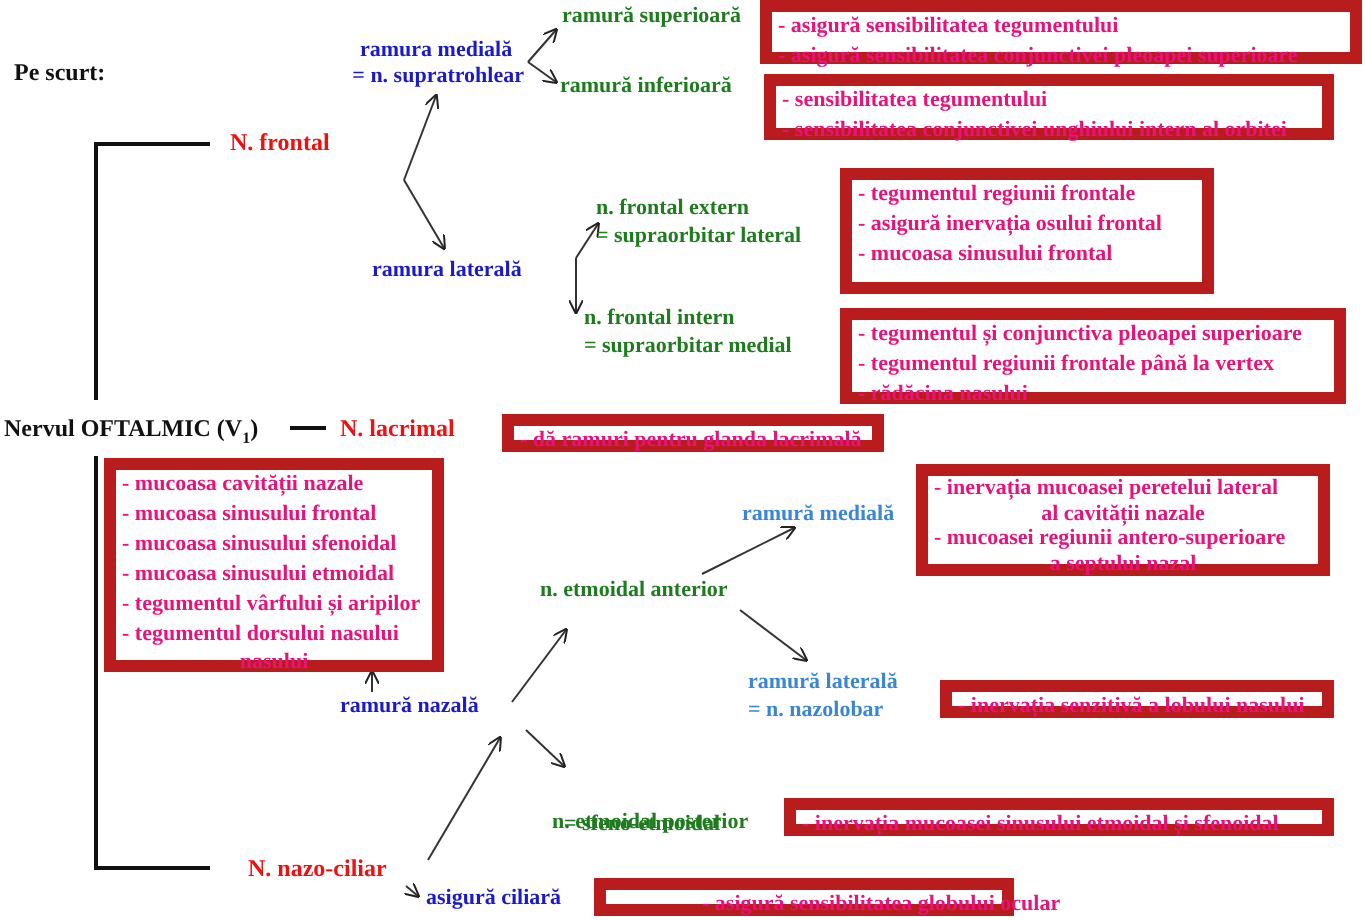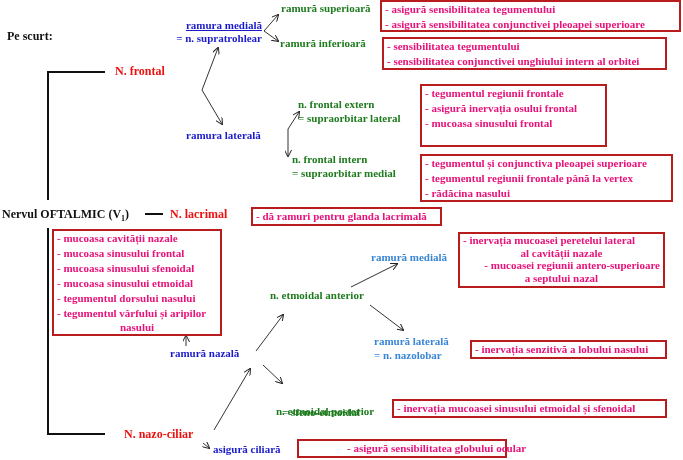"- asigură sensibilitatea tegumentului" .box { border: 2px solid #b91c1c -> 6px solid #b91c1c }
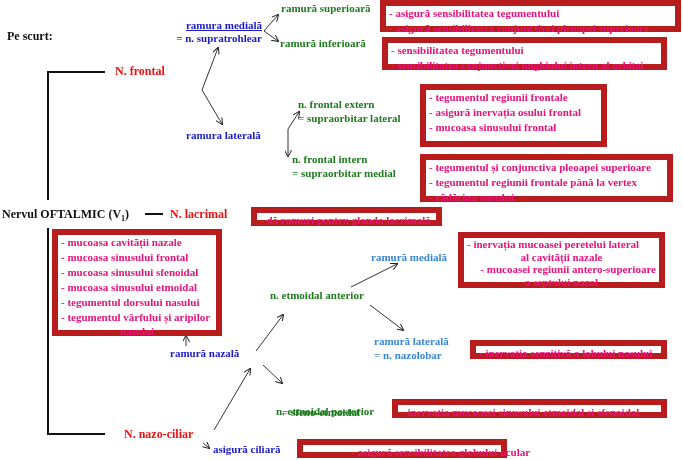"ramura medială" div.t { text-align: right -> left; text-decoration: underline -> none }
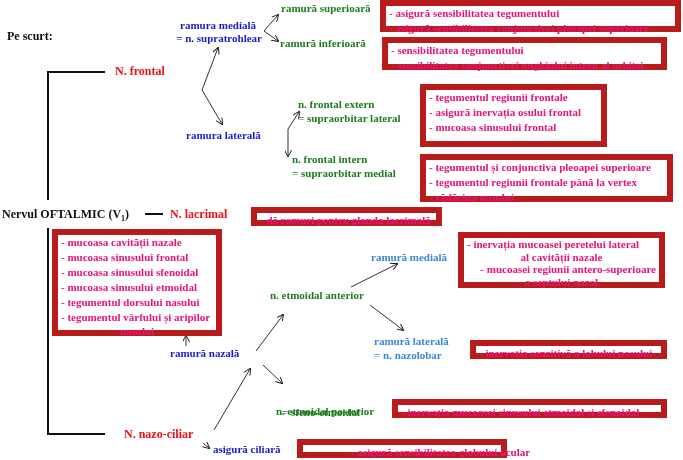"- mucoasei regiunii antero-superioare" div { text-align: right -> none }
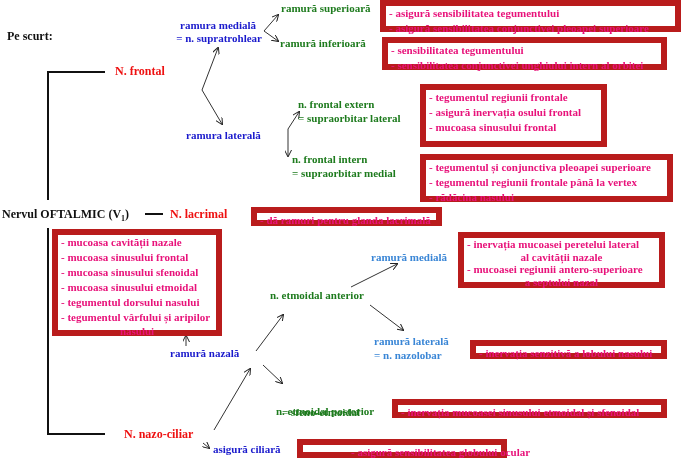"- tegumentul dorsului nasului" div { order: before "- tegumentul vârfului și aripilor" -> after "- tegumentul vârfului și aripilor" }
